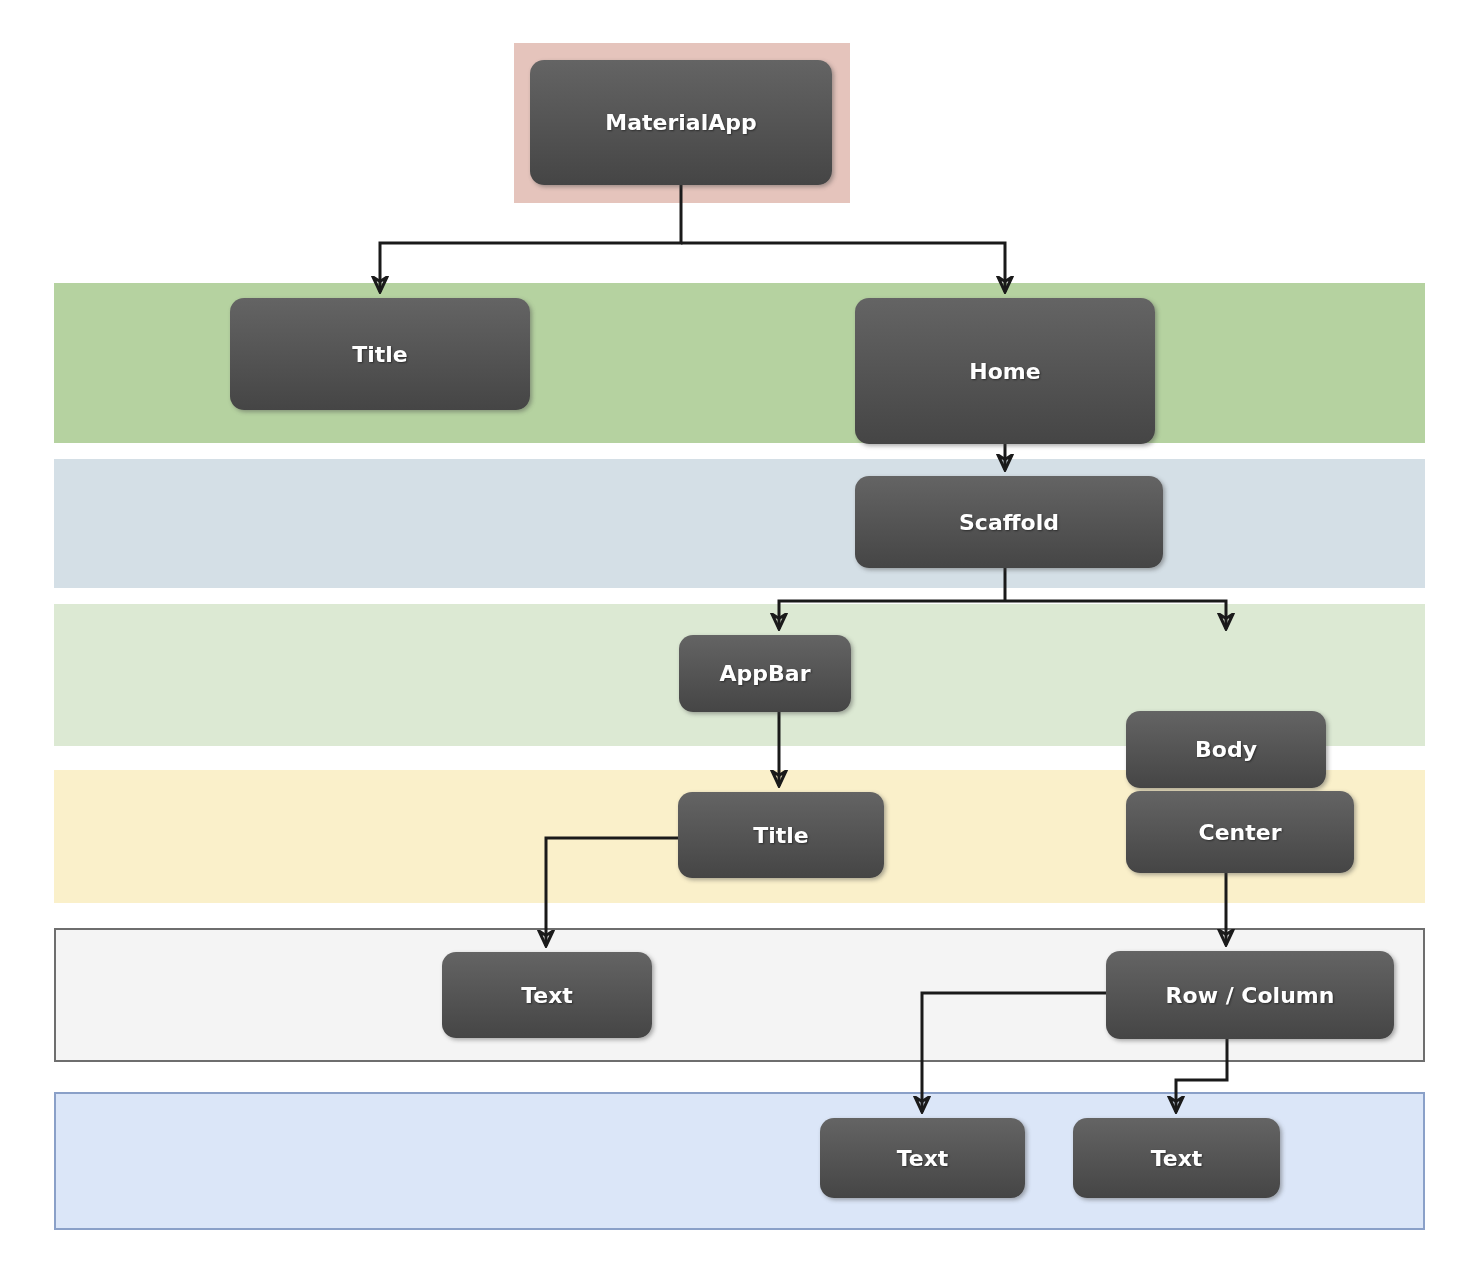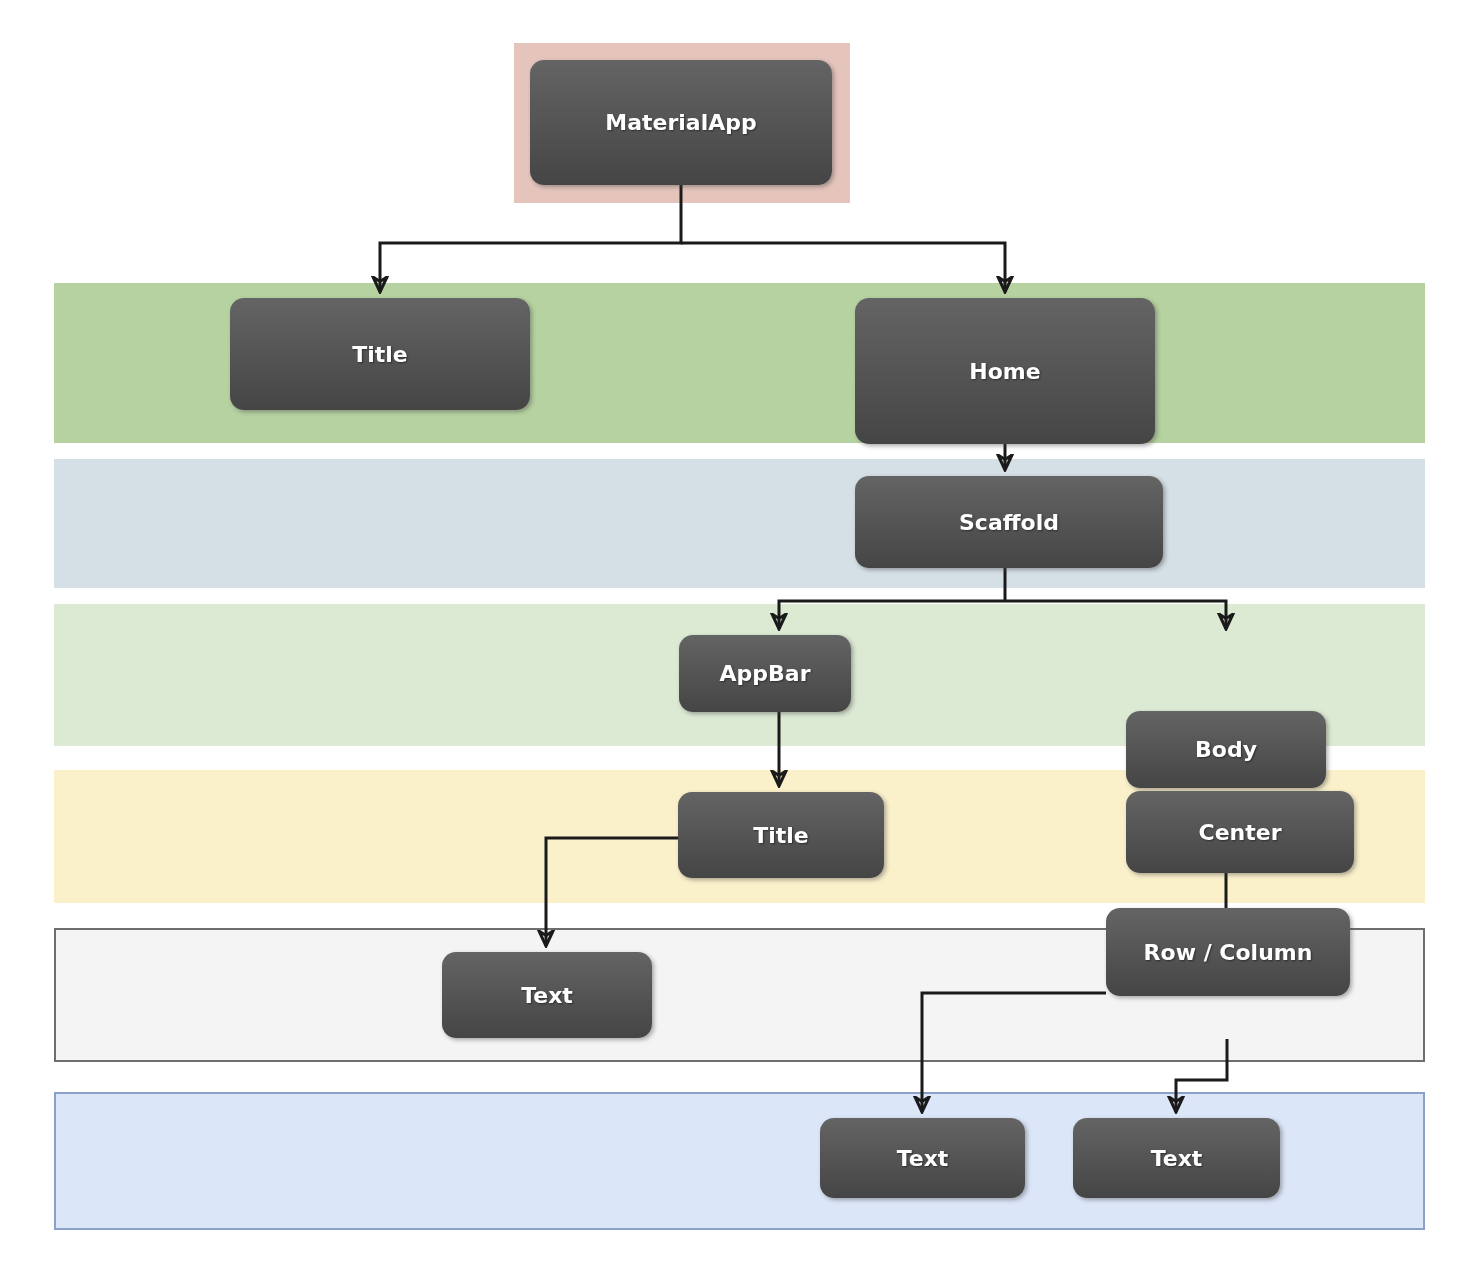"Row / Column" .n9 { top: 908px -> 951px; width: 244px -> 288px }
